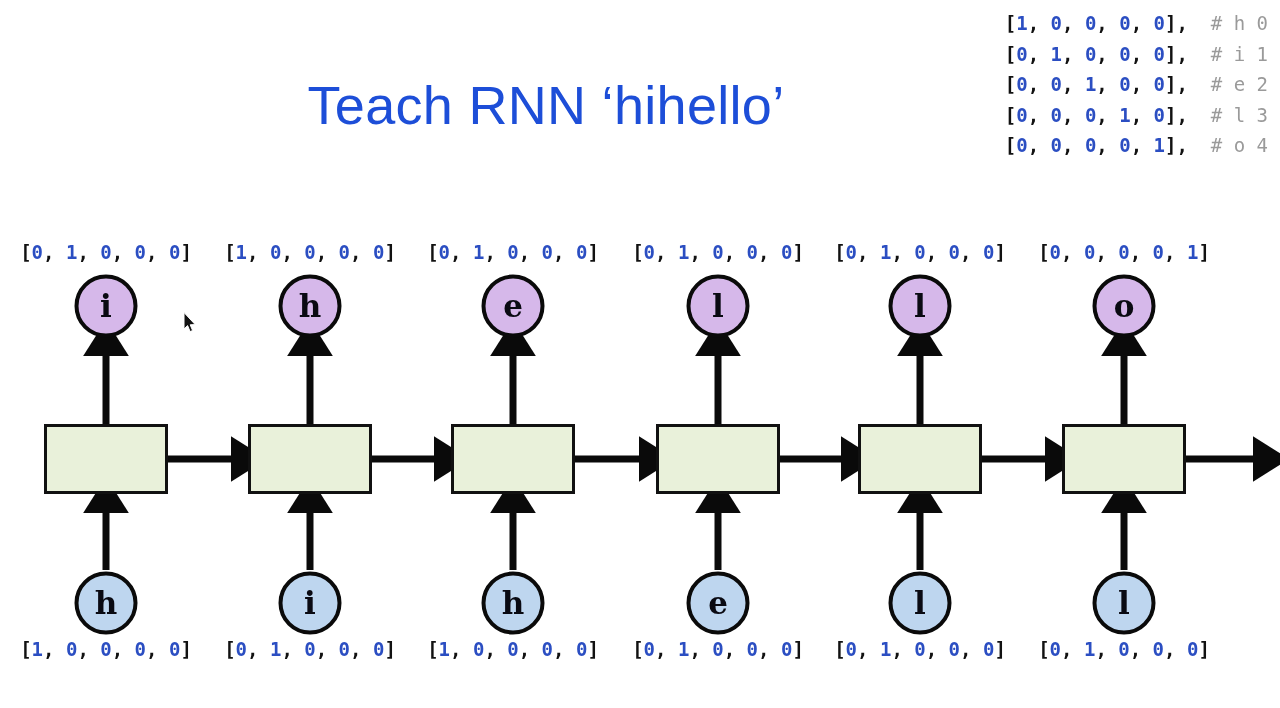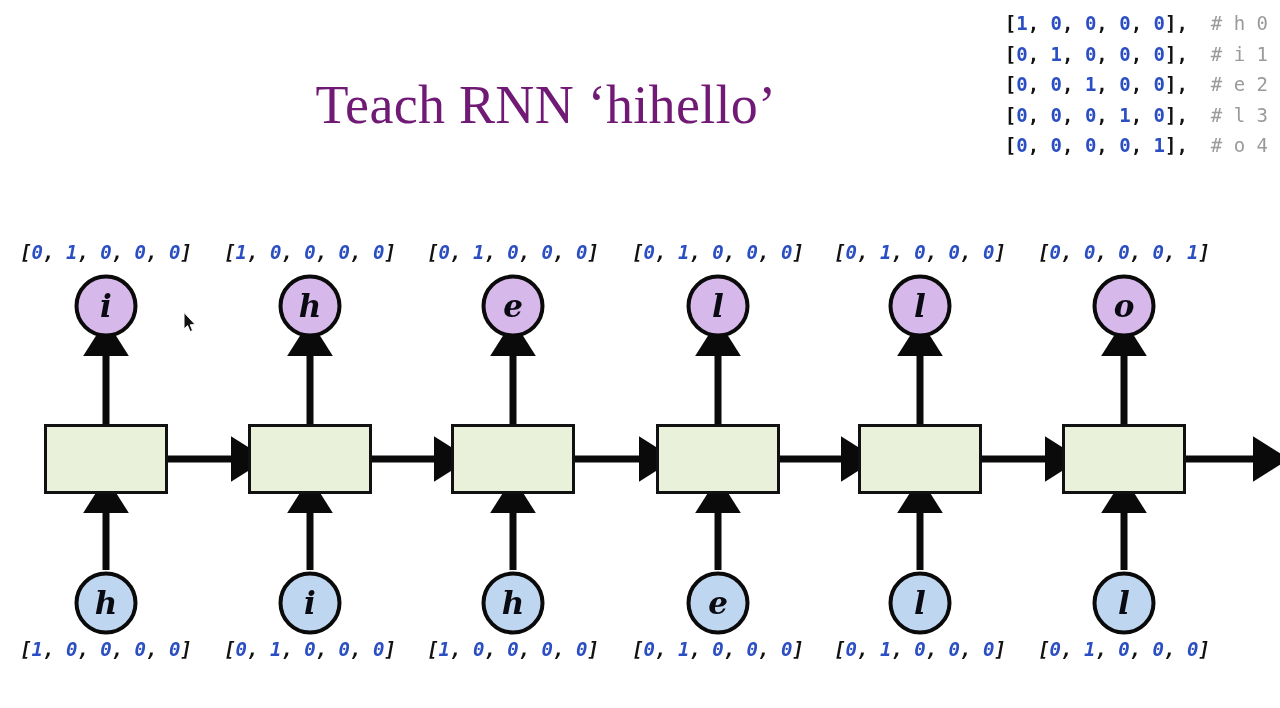"Teach RNN ‘hihello’" #slide-title { color: #701a75 -> #1d4ed8; font-family: Liberation Serif, serif -> Liberation Sans, sans-serif }
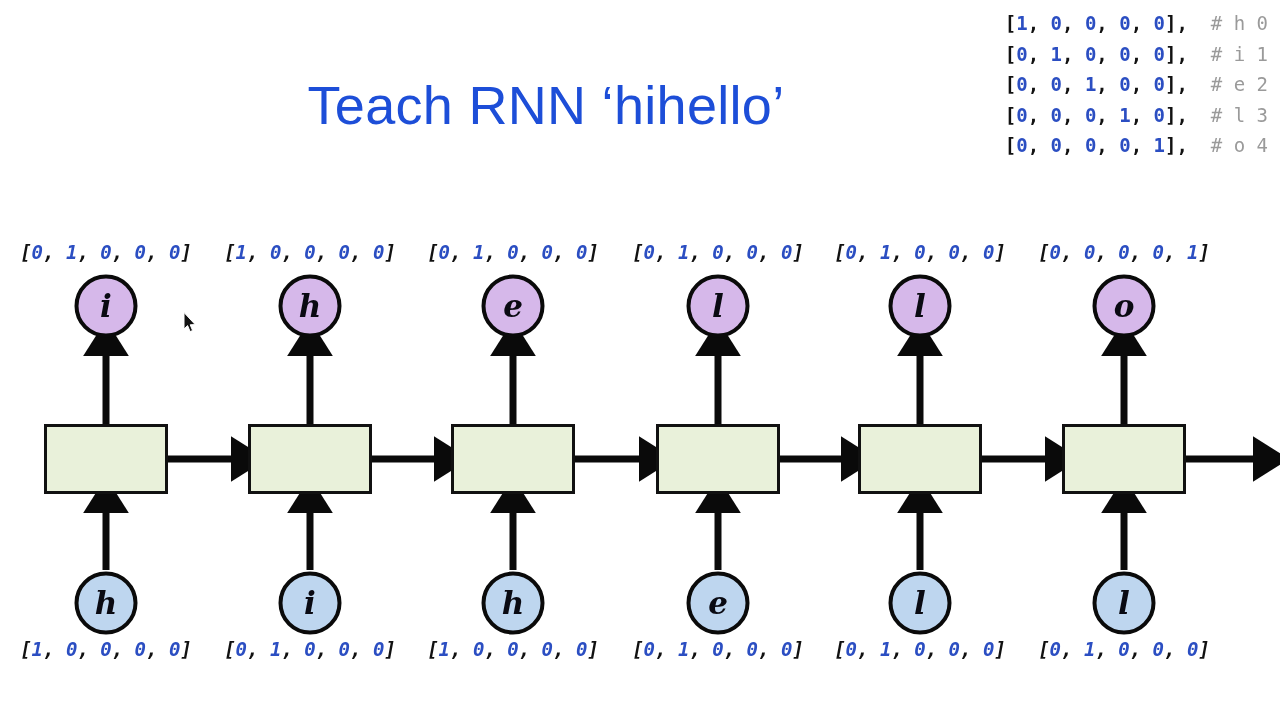"[0, 1, 0, 0, 0]" #rnn-diagram { font-style: italic -> none }
